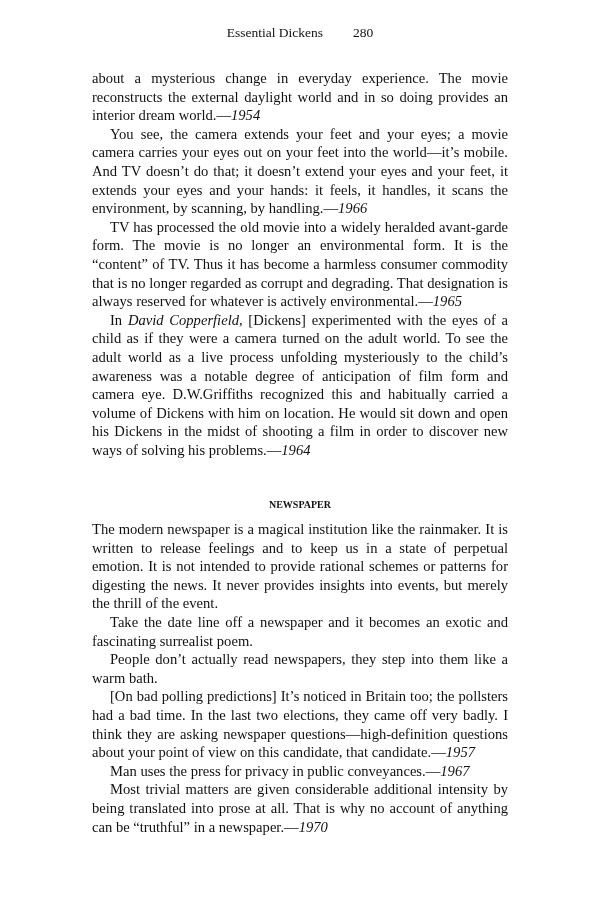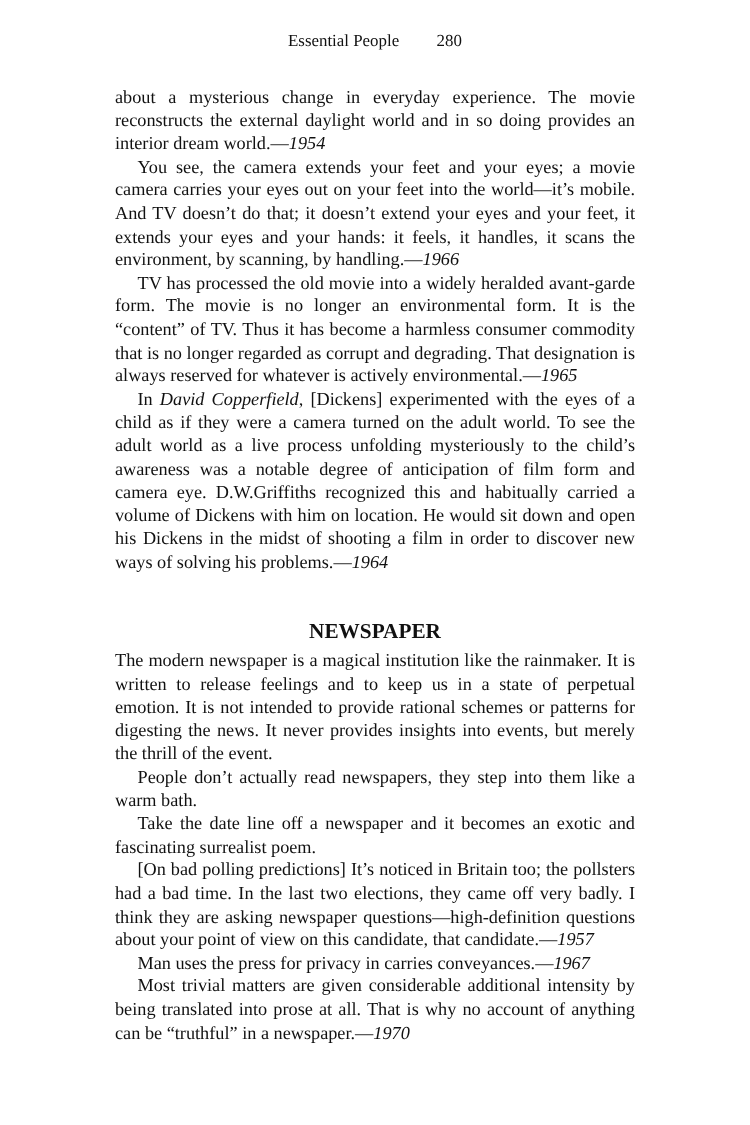"Essential People" span { text: People -> Dickens }
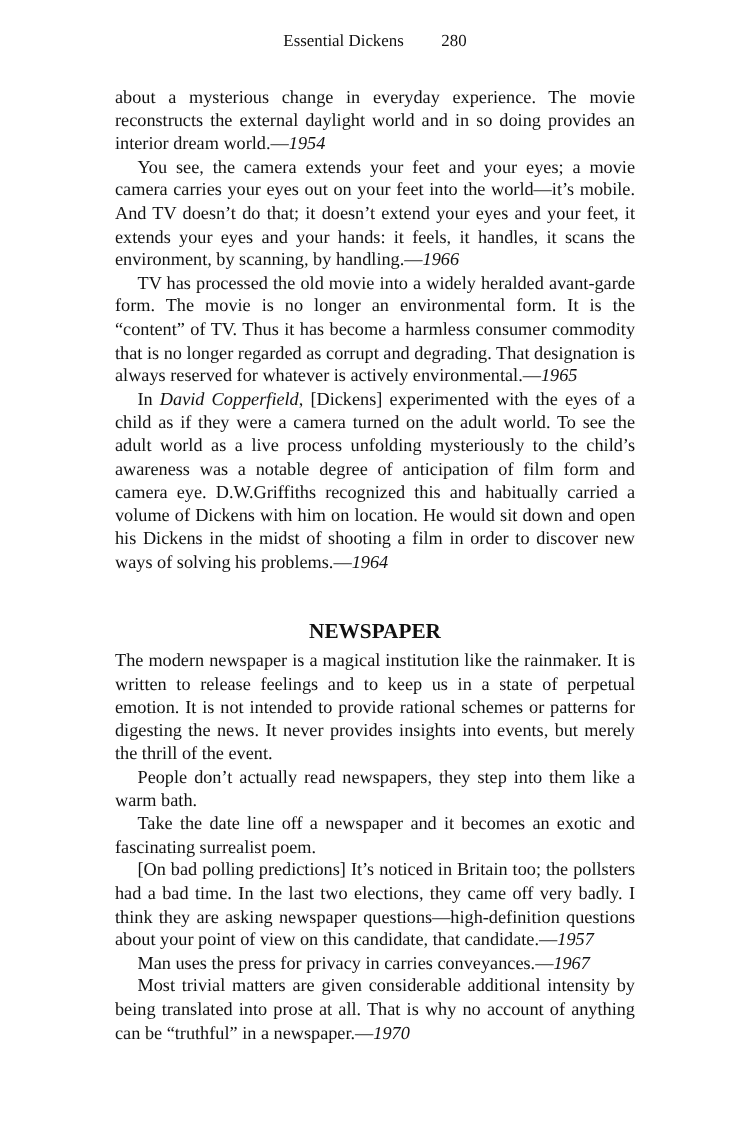"NEWSPAPER" .section-heading { font-size: 17px -> 10px }
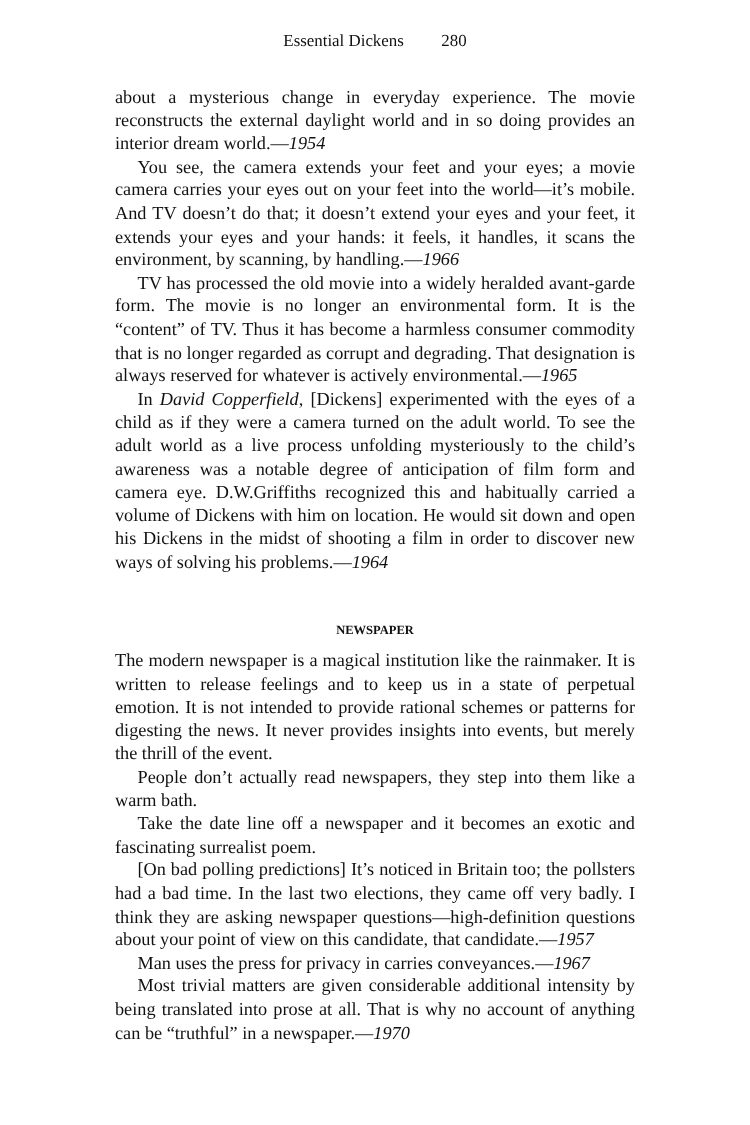"People don’t actually read newspapers," p { order: before "Take the date line off" -> after "Take the date line off" }
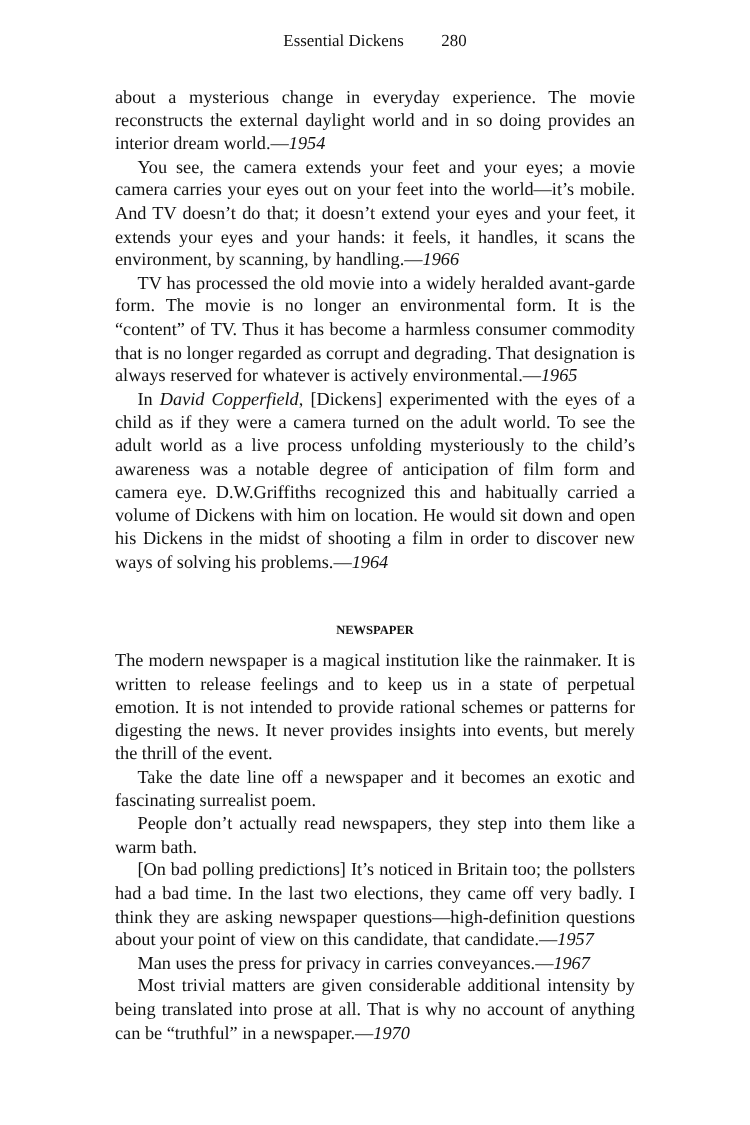"Man uses the press for" span { text: carries -> public }
